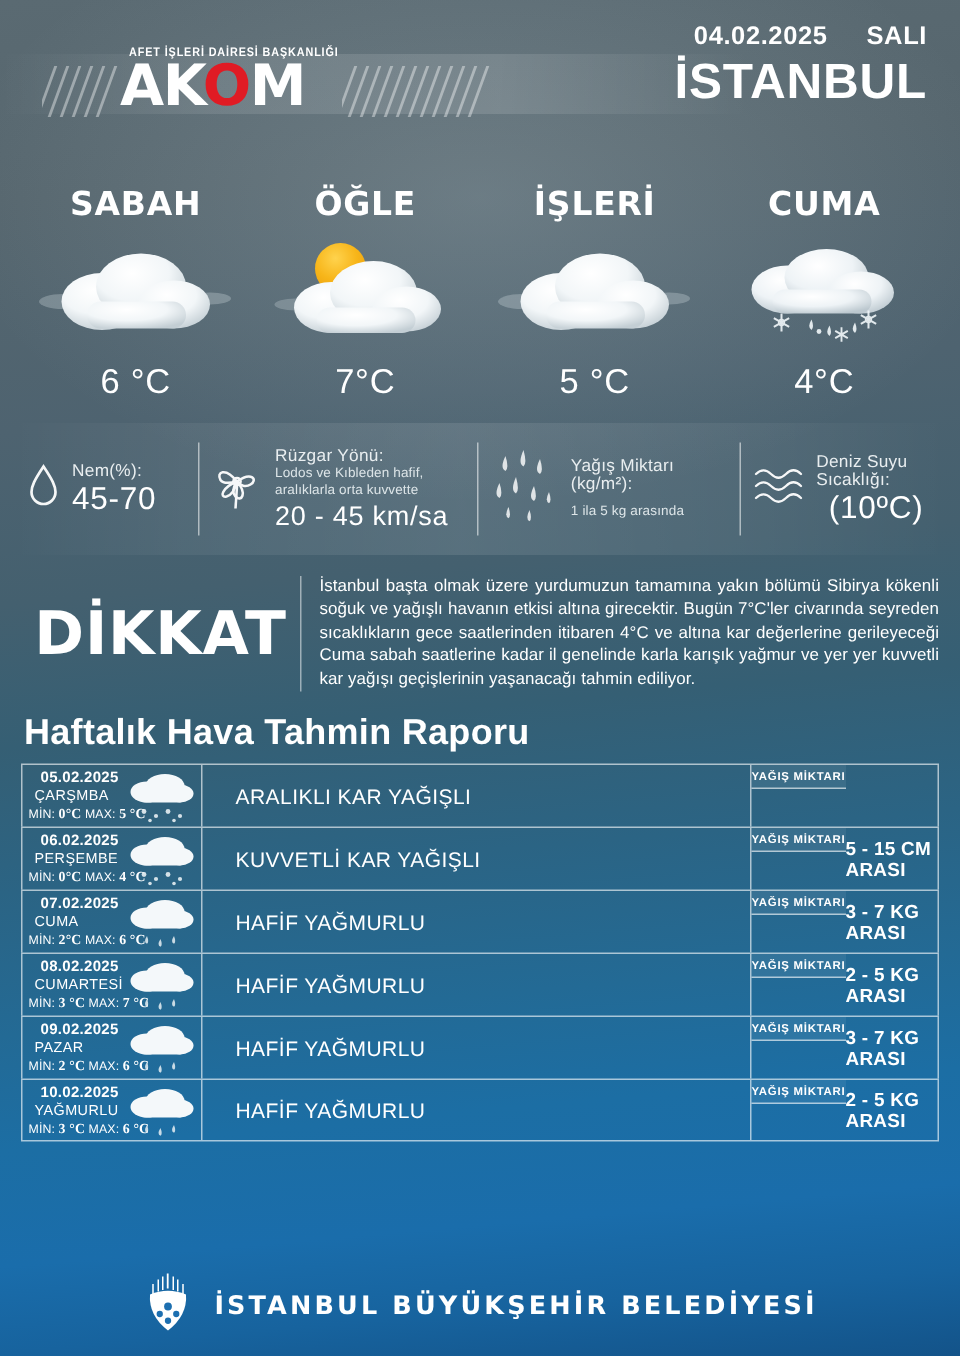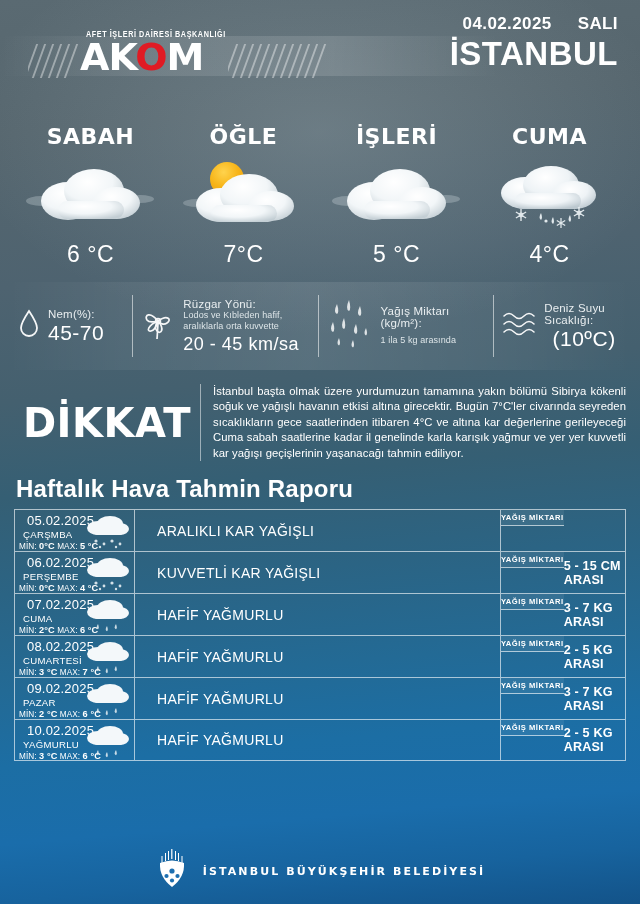"05.02.2025" .cd-date { font-size: 13px -> 10px; font-weight: normal -> bold }
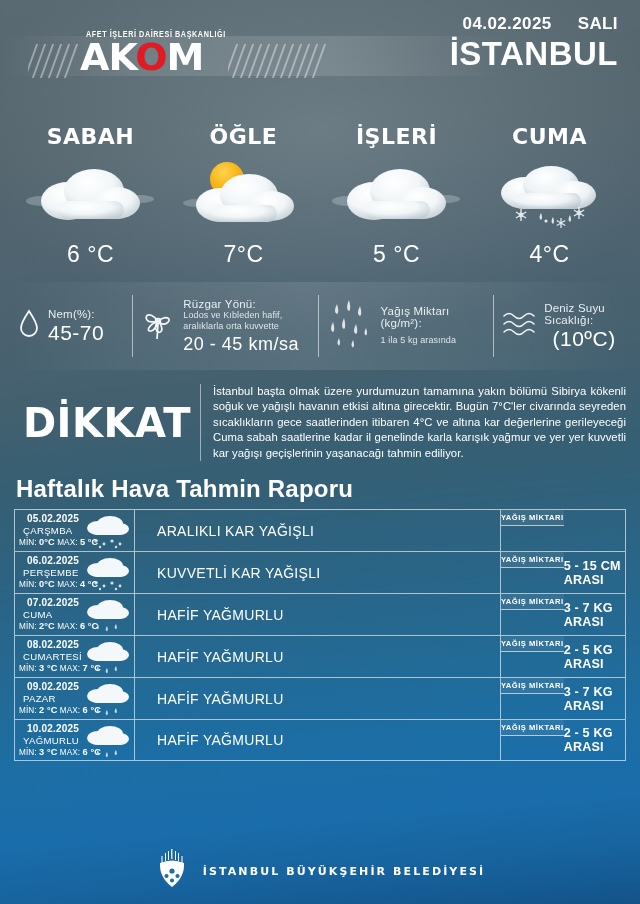"0°C" .cd-mm b { font-family: none -> Liberation Serif, serif }
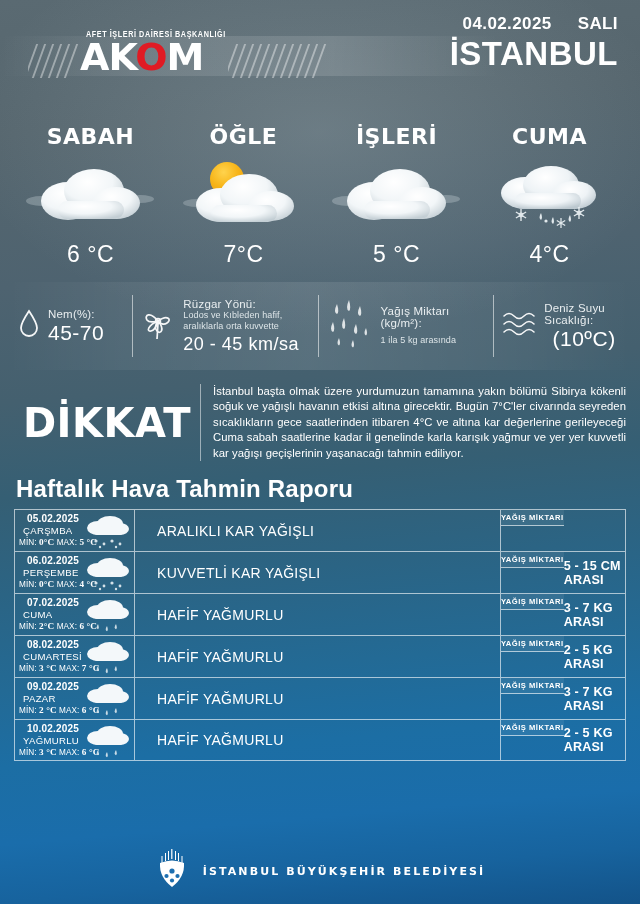"İSTANBUL BÜYÜKŞEHİR BELEDİYESİ" .footer-text { font-size: 11px -> 17px }
